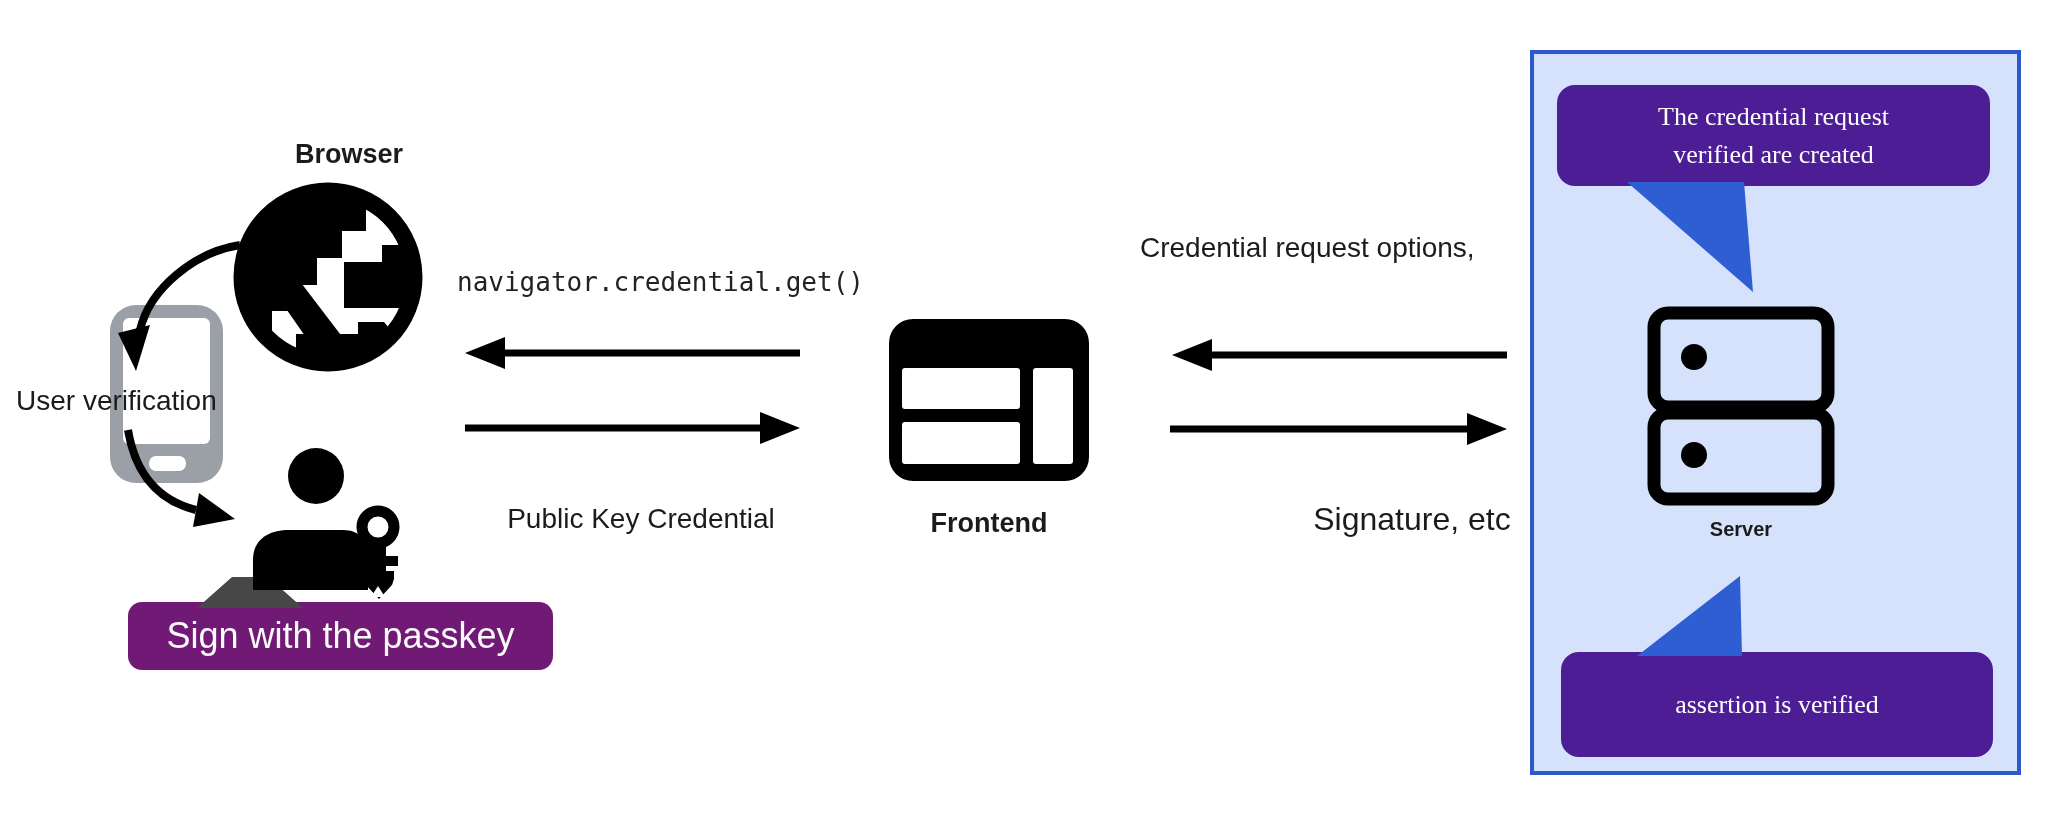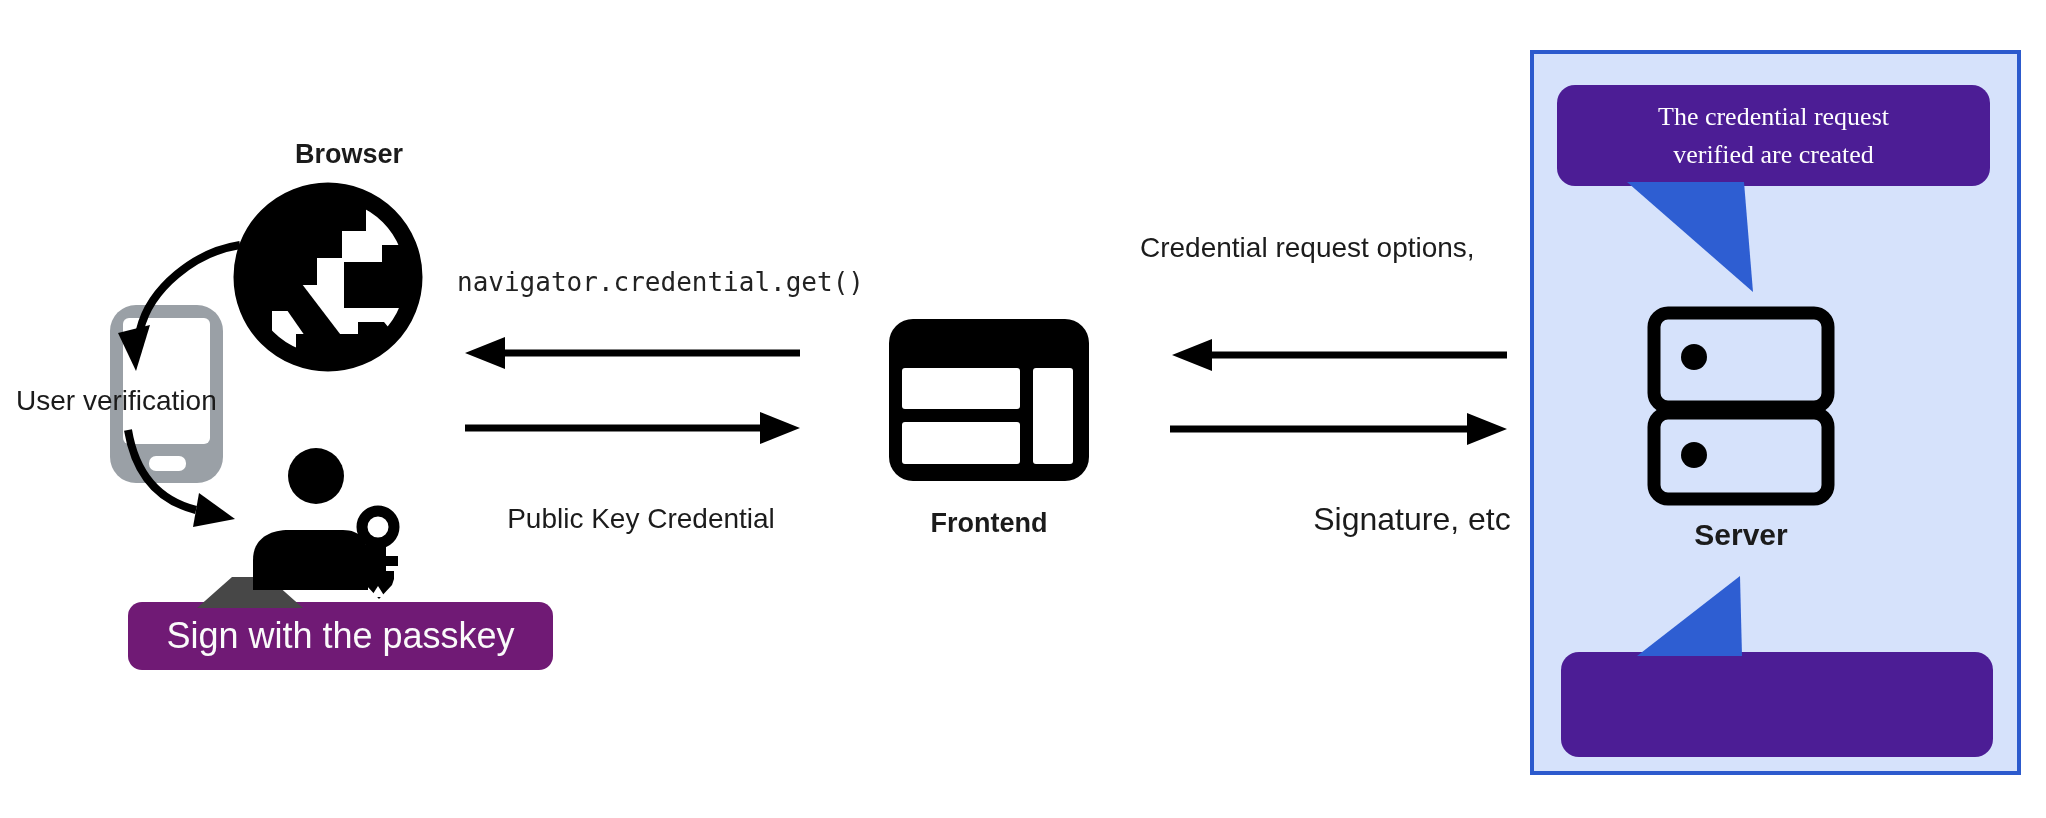"Server" .lbl-server { font-size: 30px -> 20px }
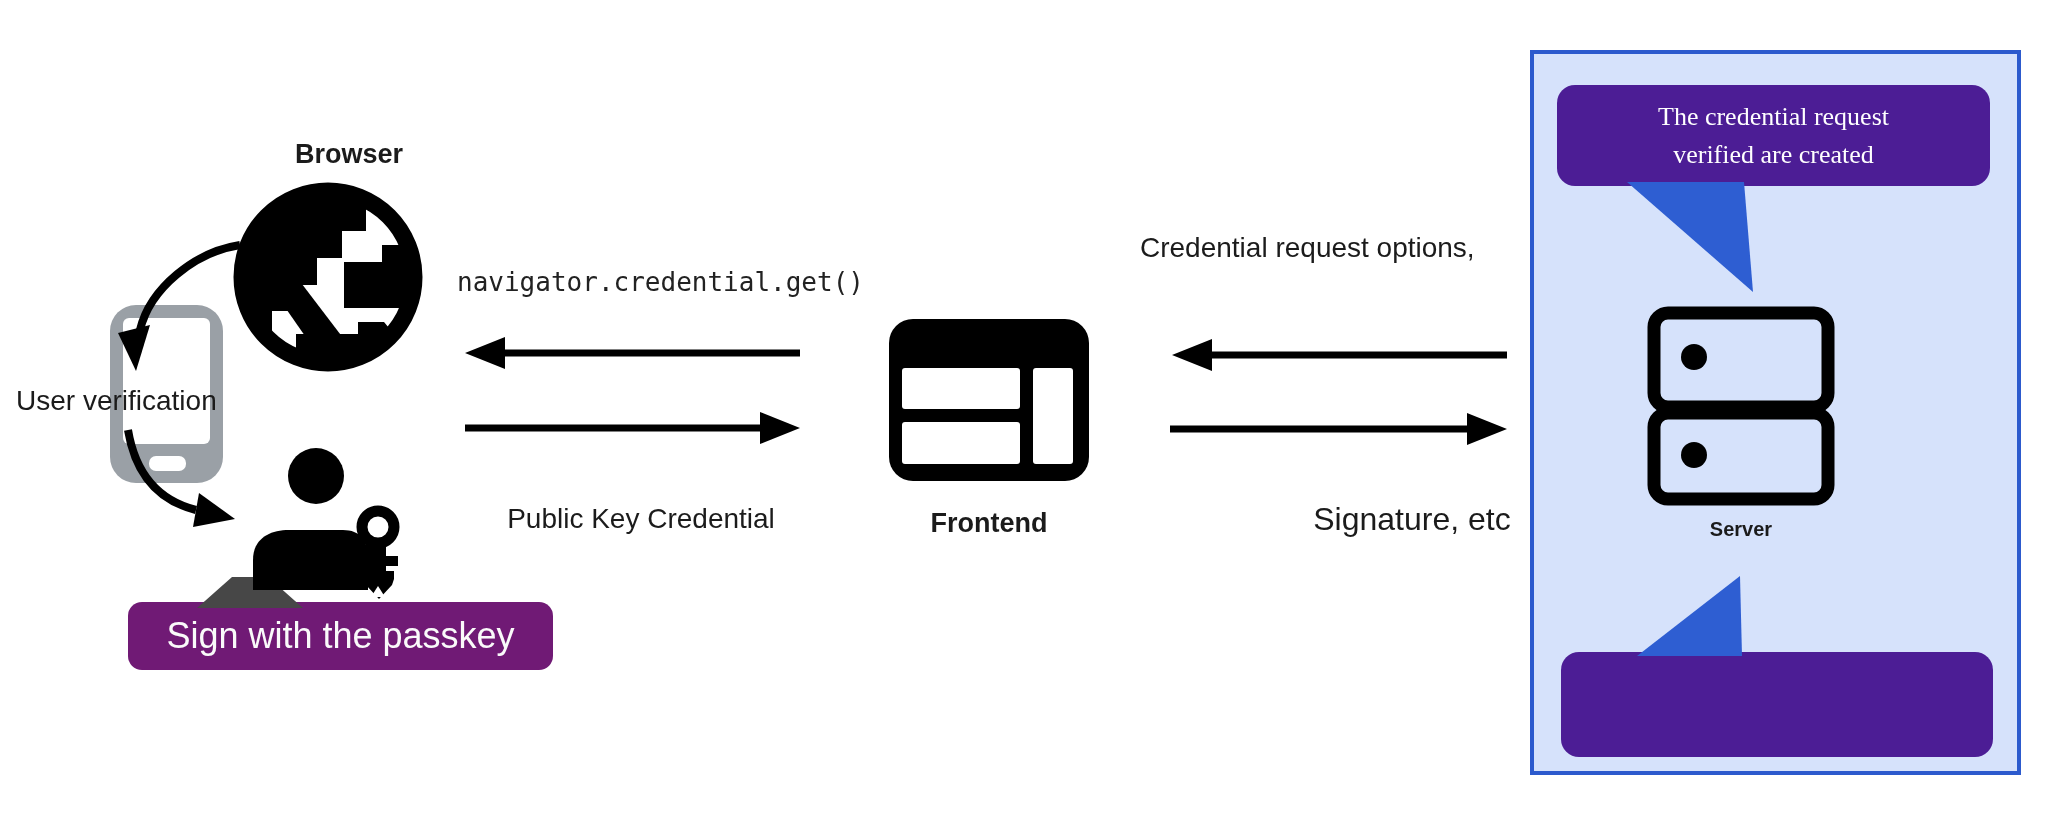"assertion is verified" div { html: none -> <div>assertion is verified</div> }
